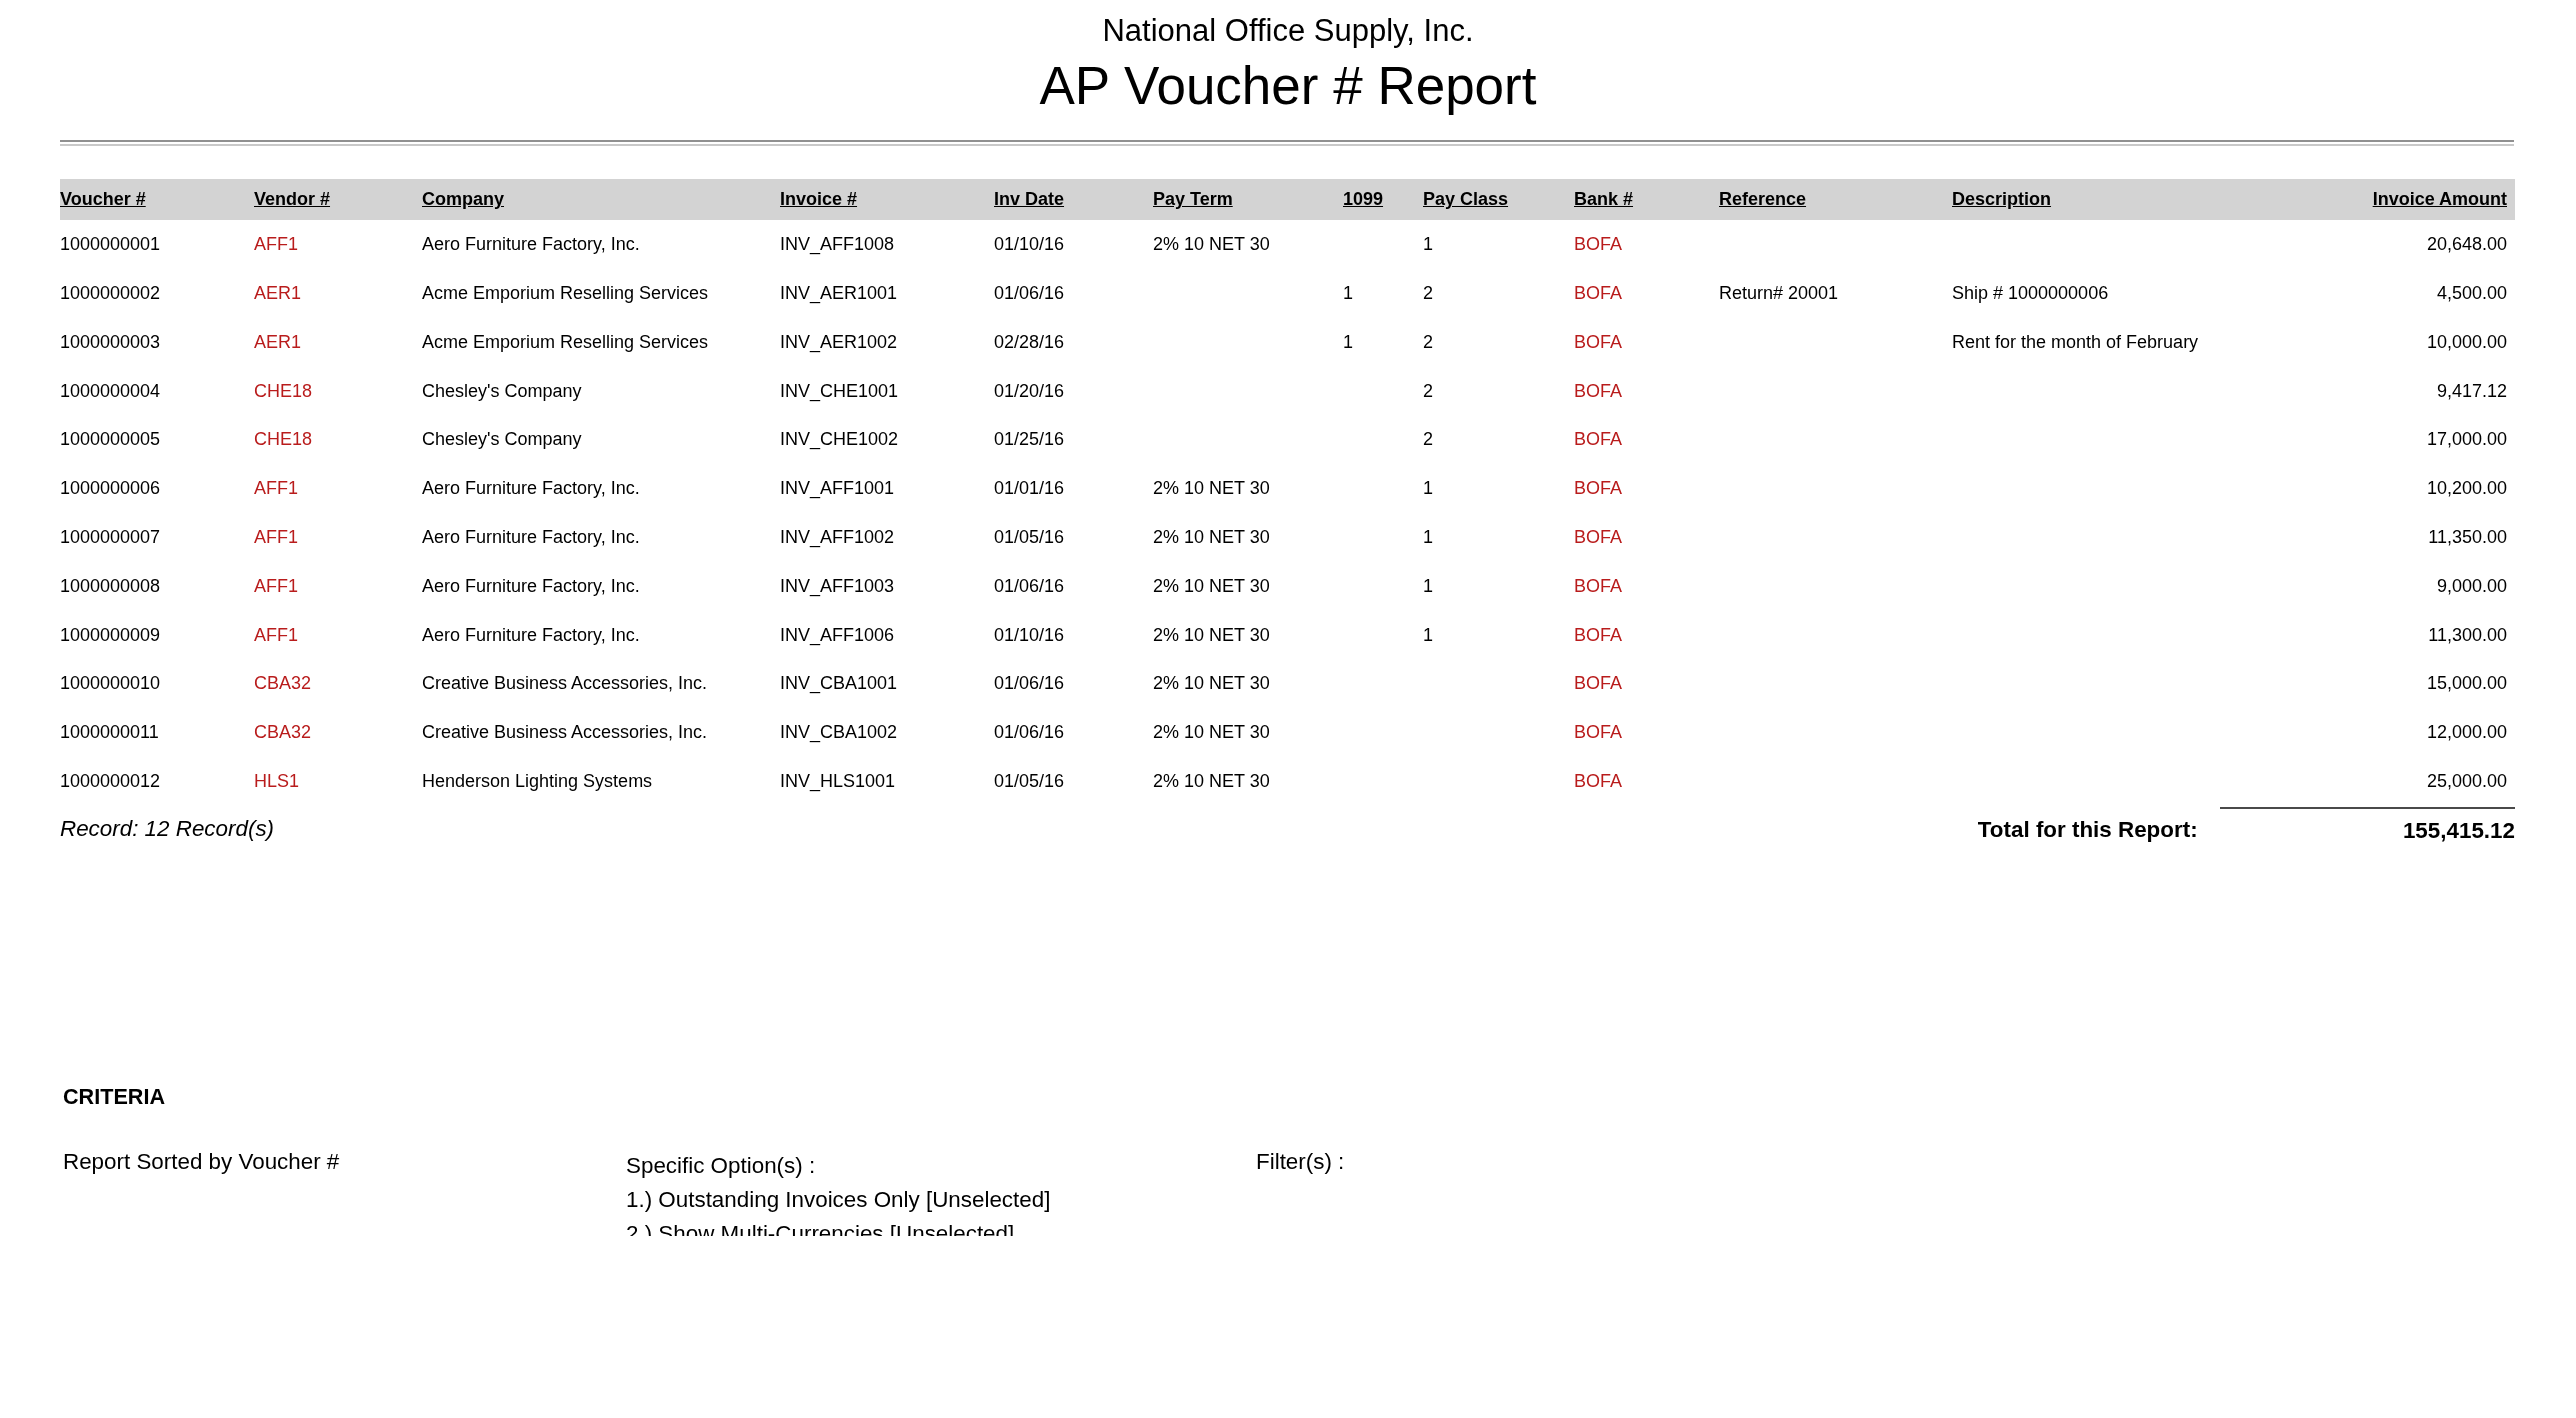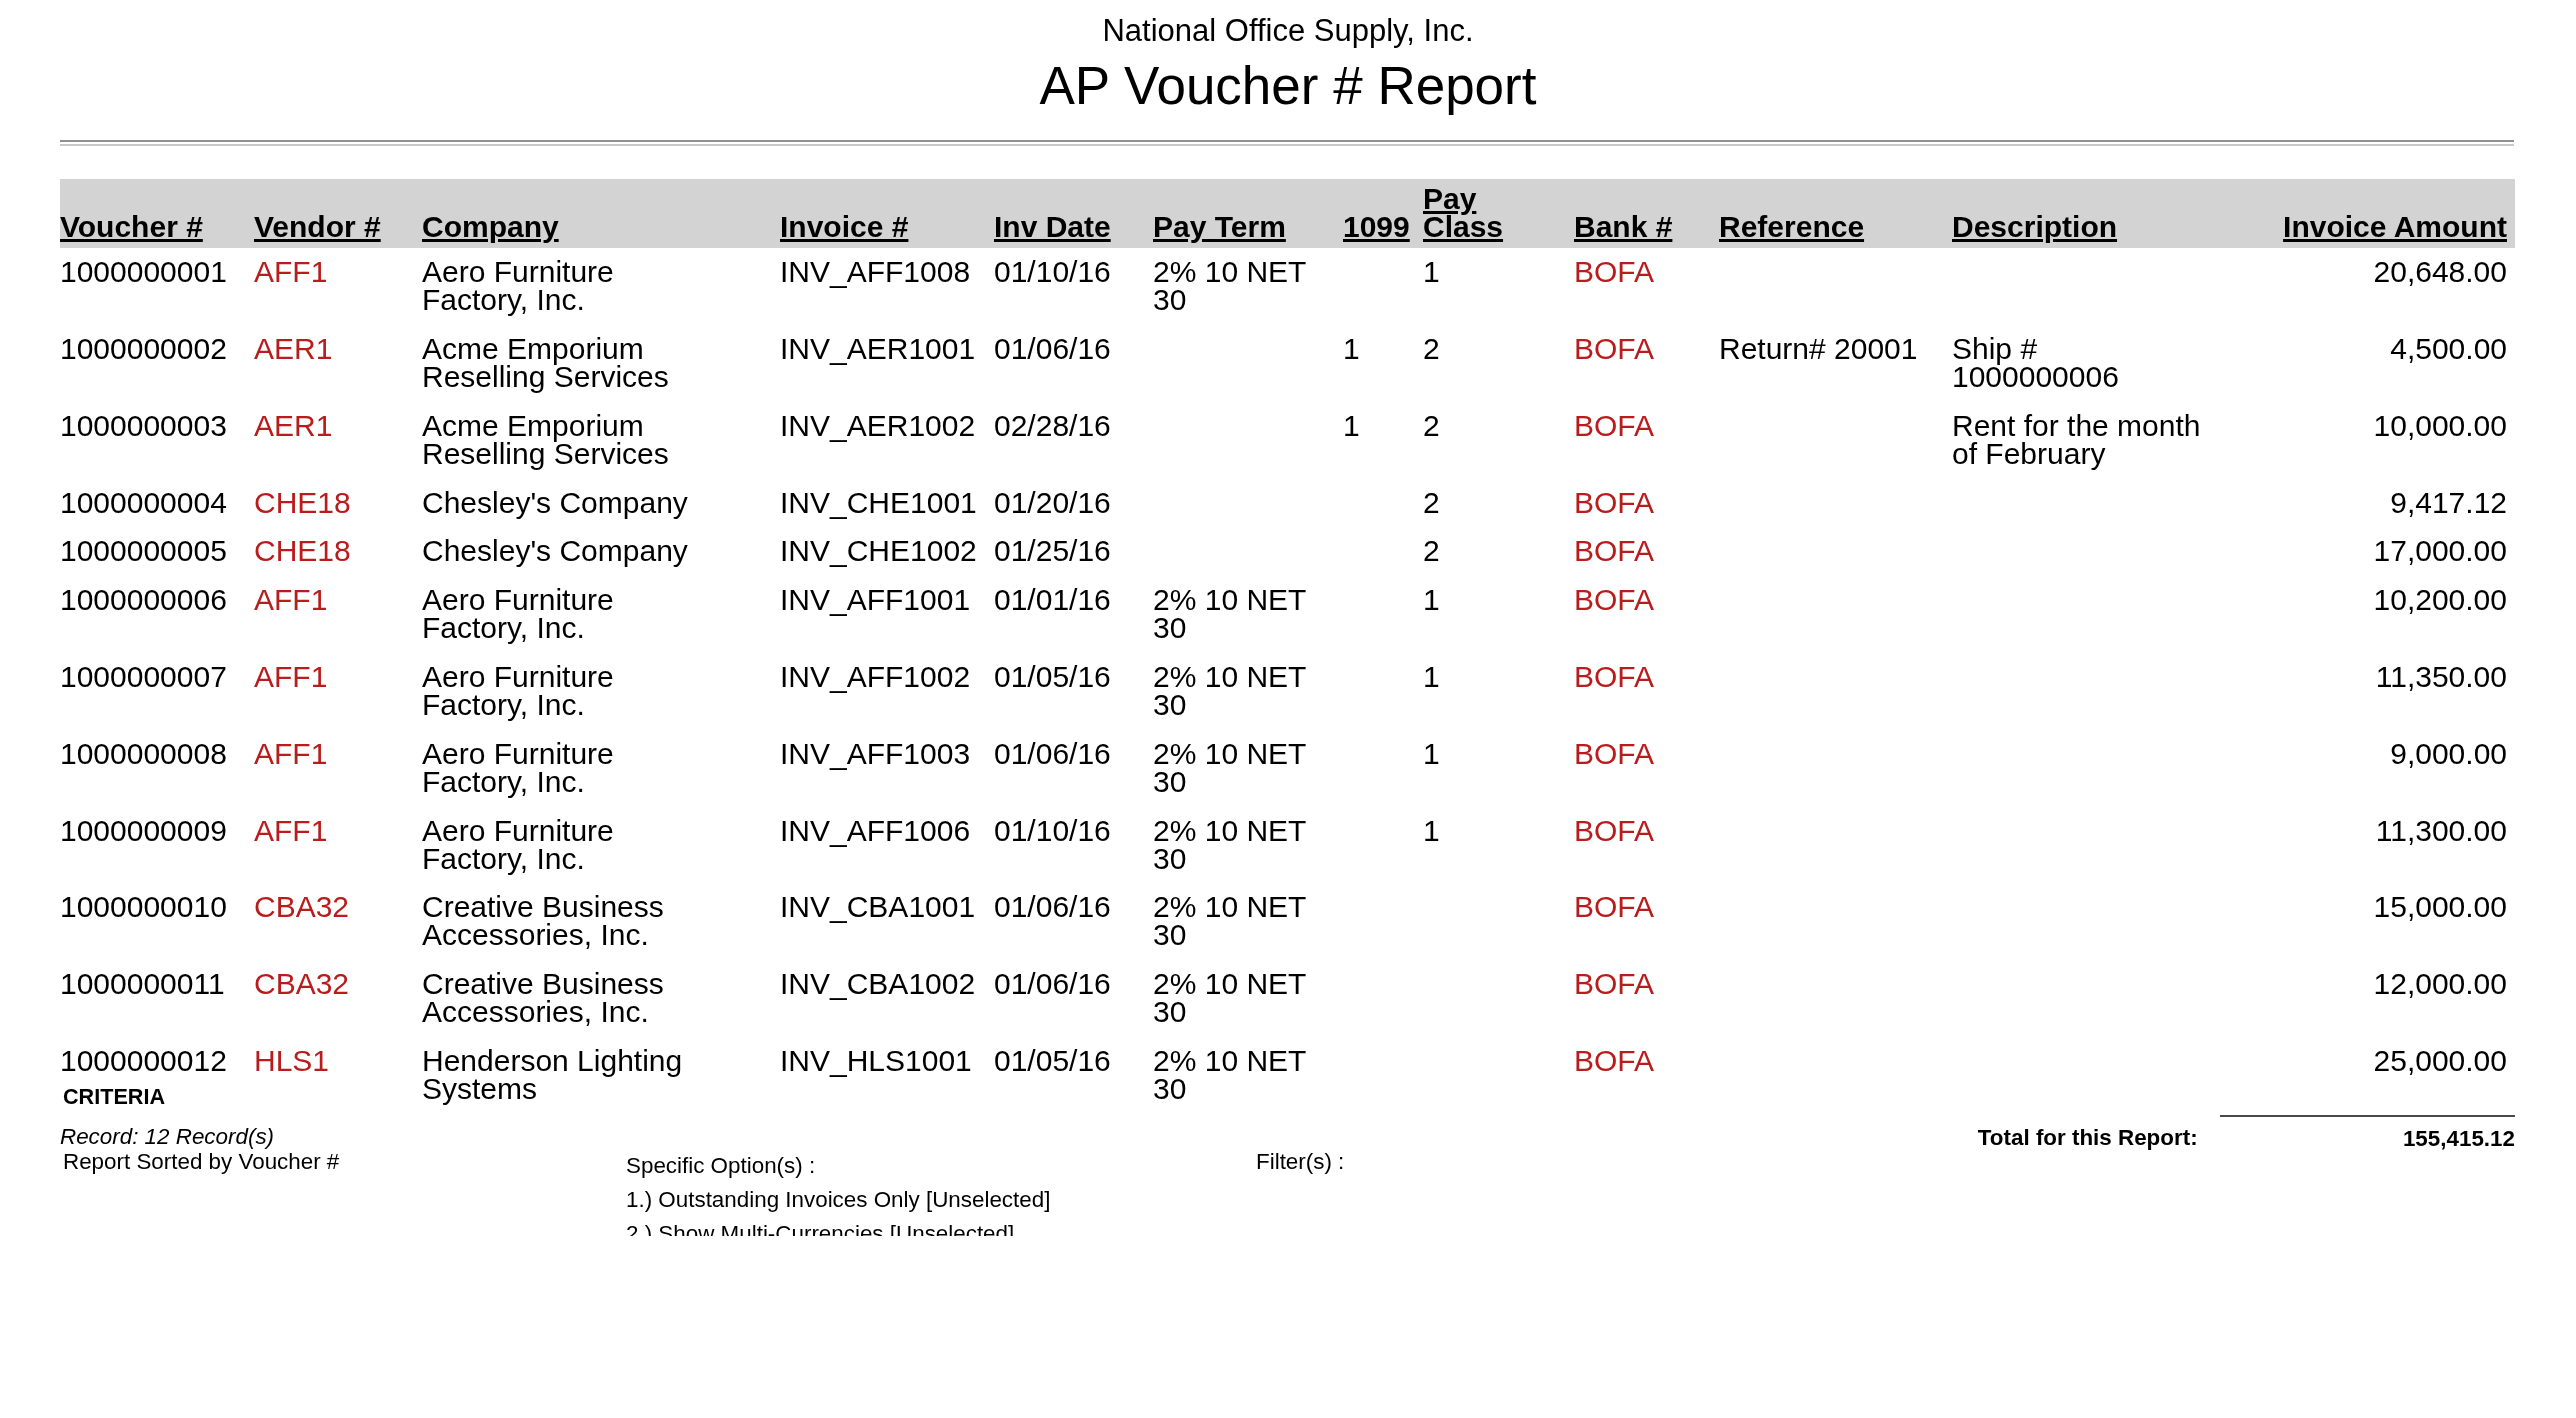"Voucher #" table.voucher-table { font-size: 30px -> 18px }
